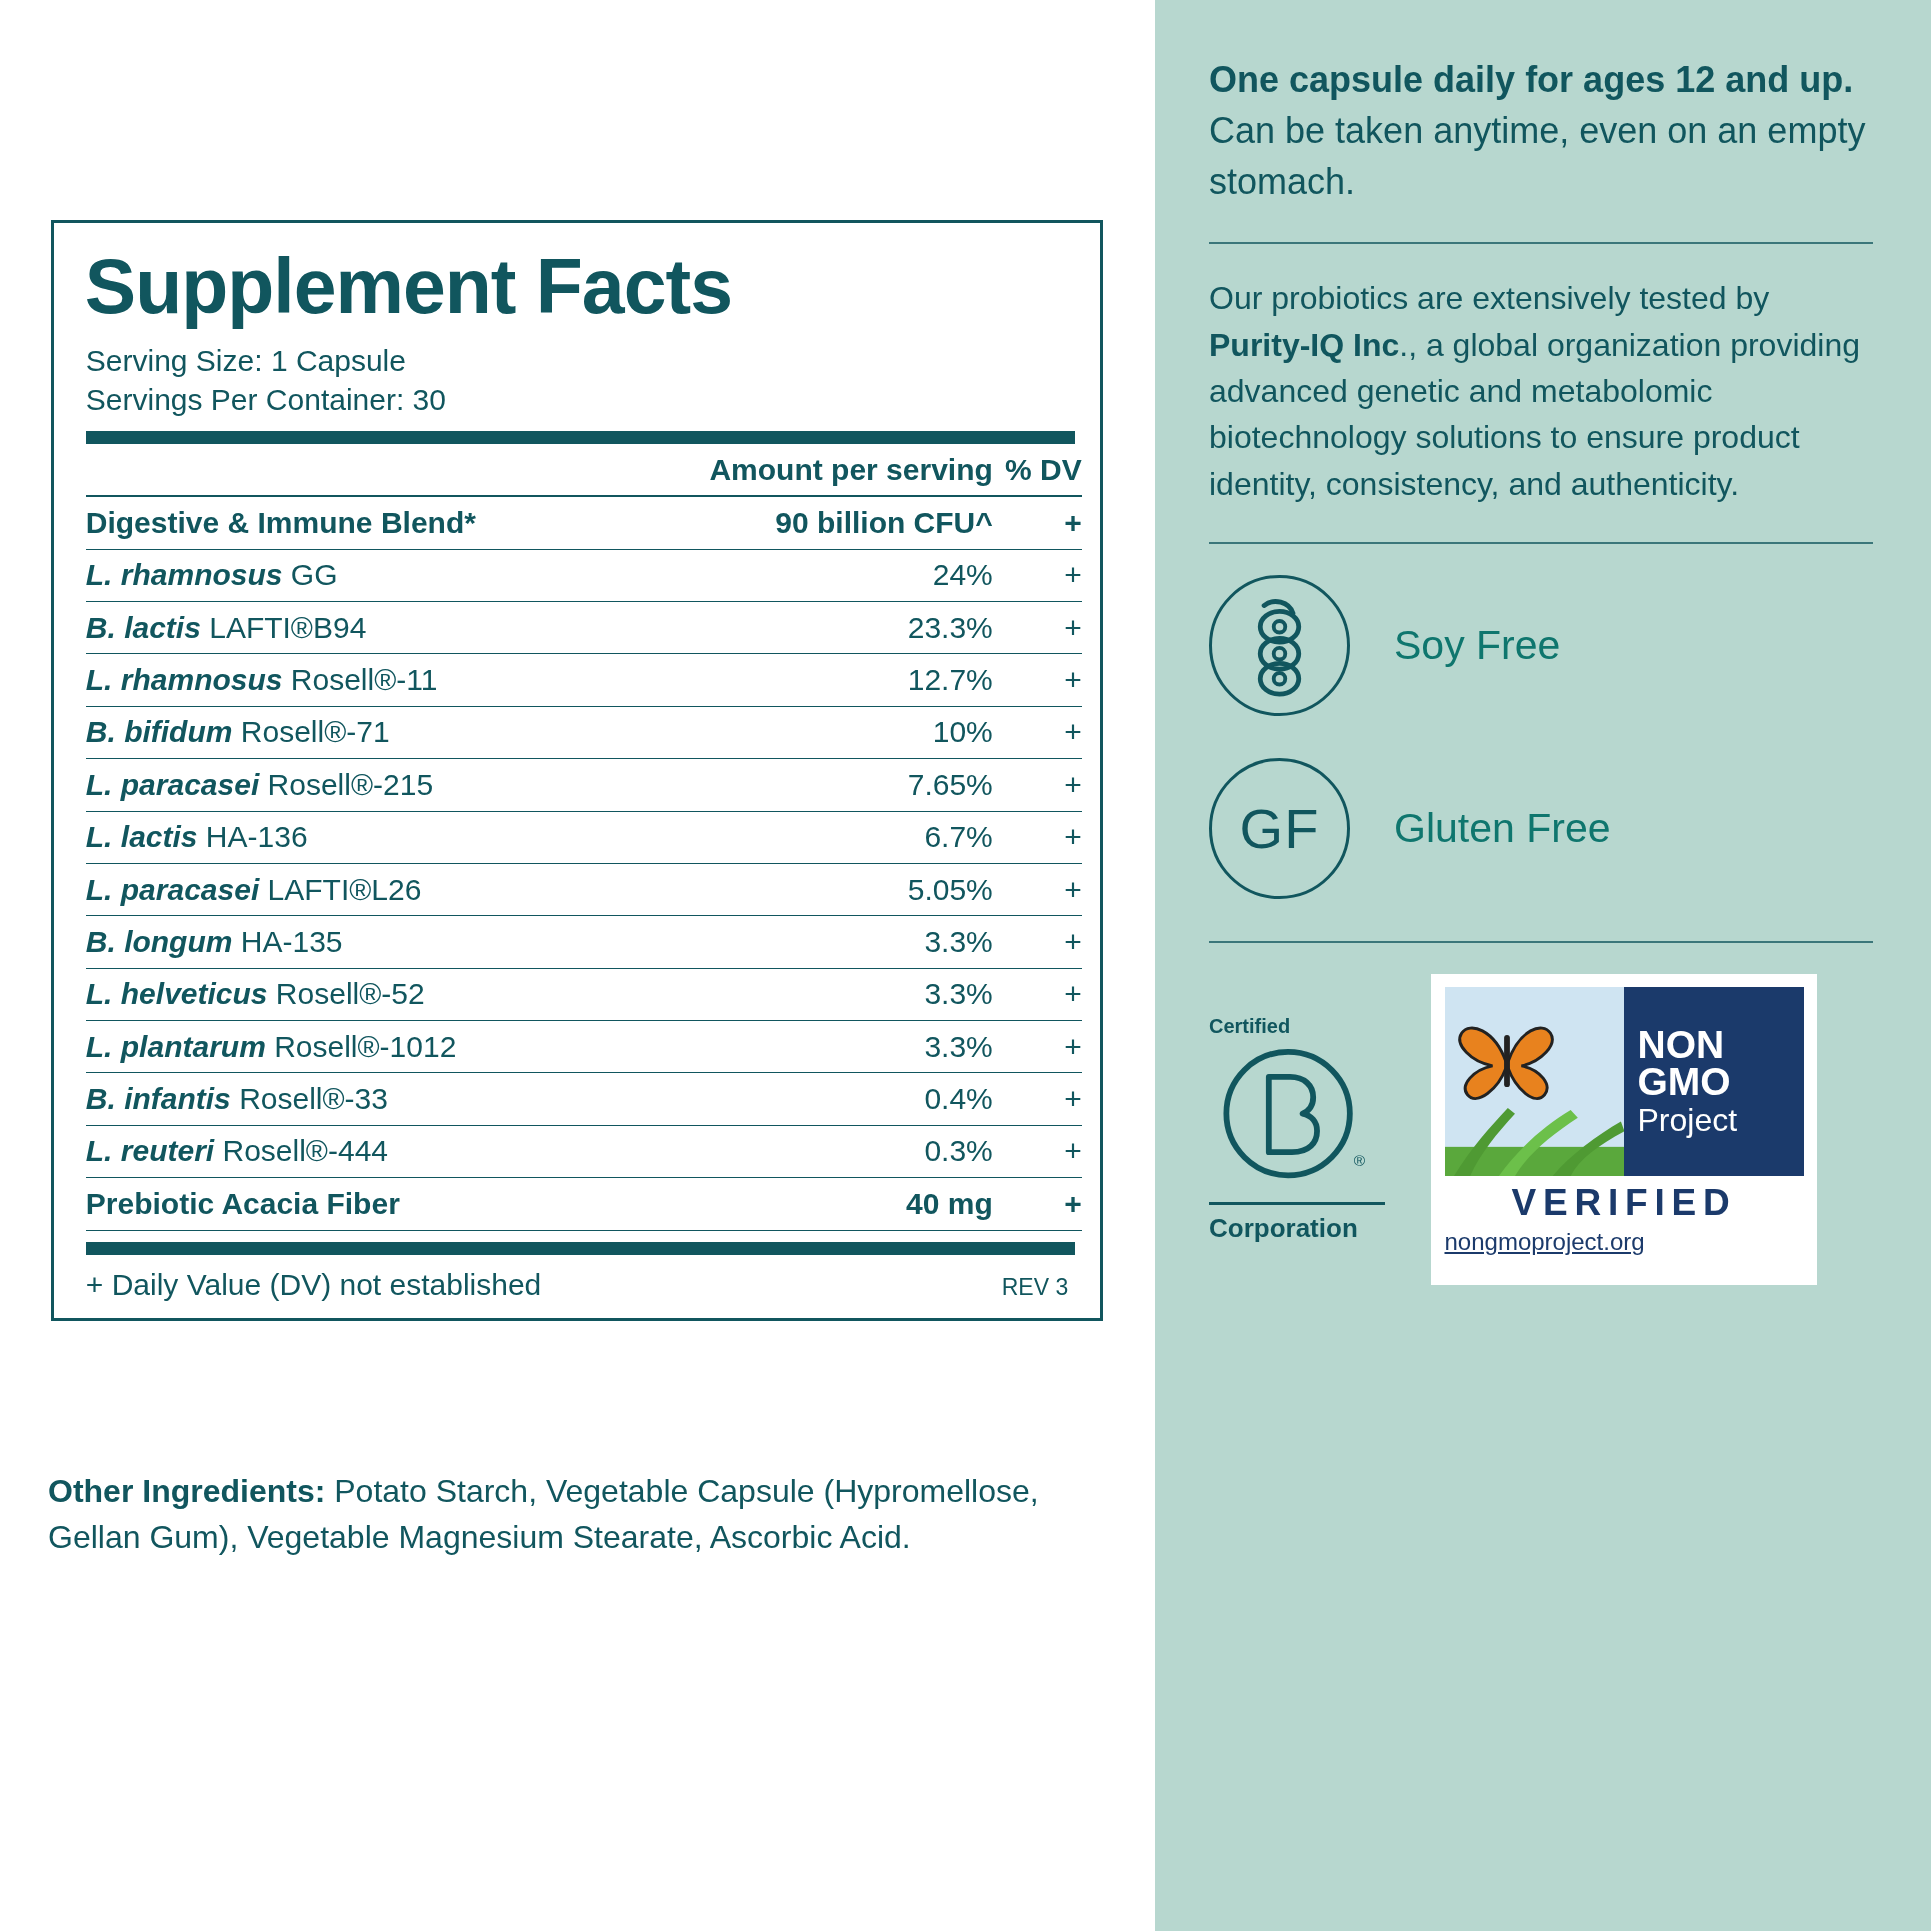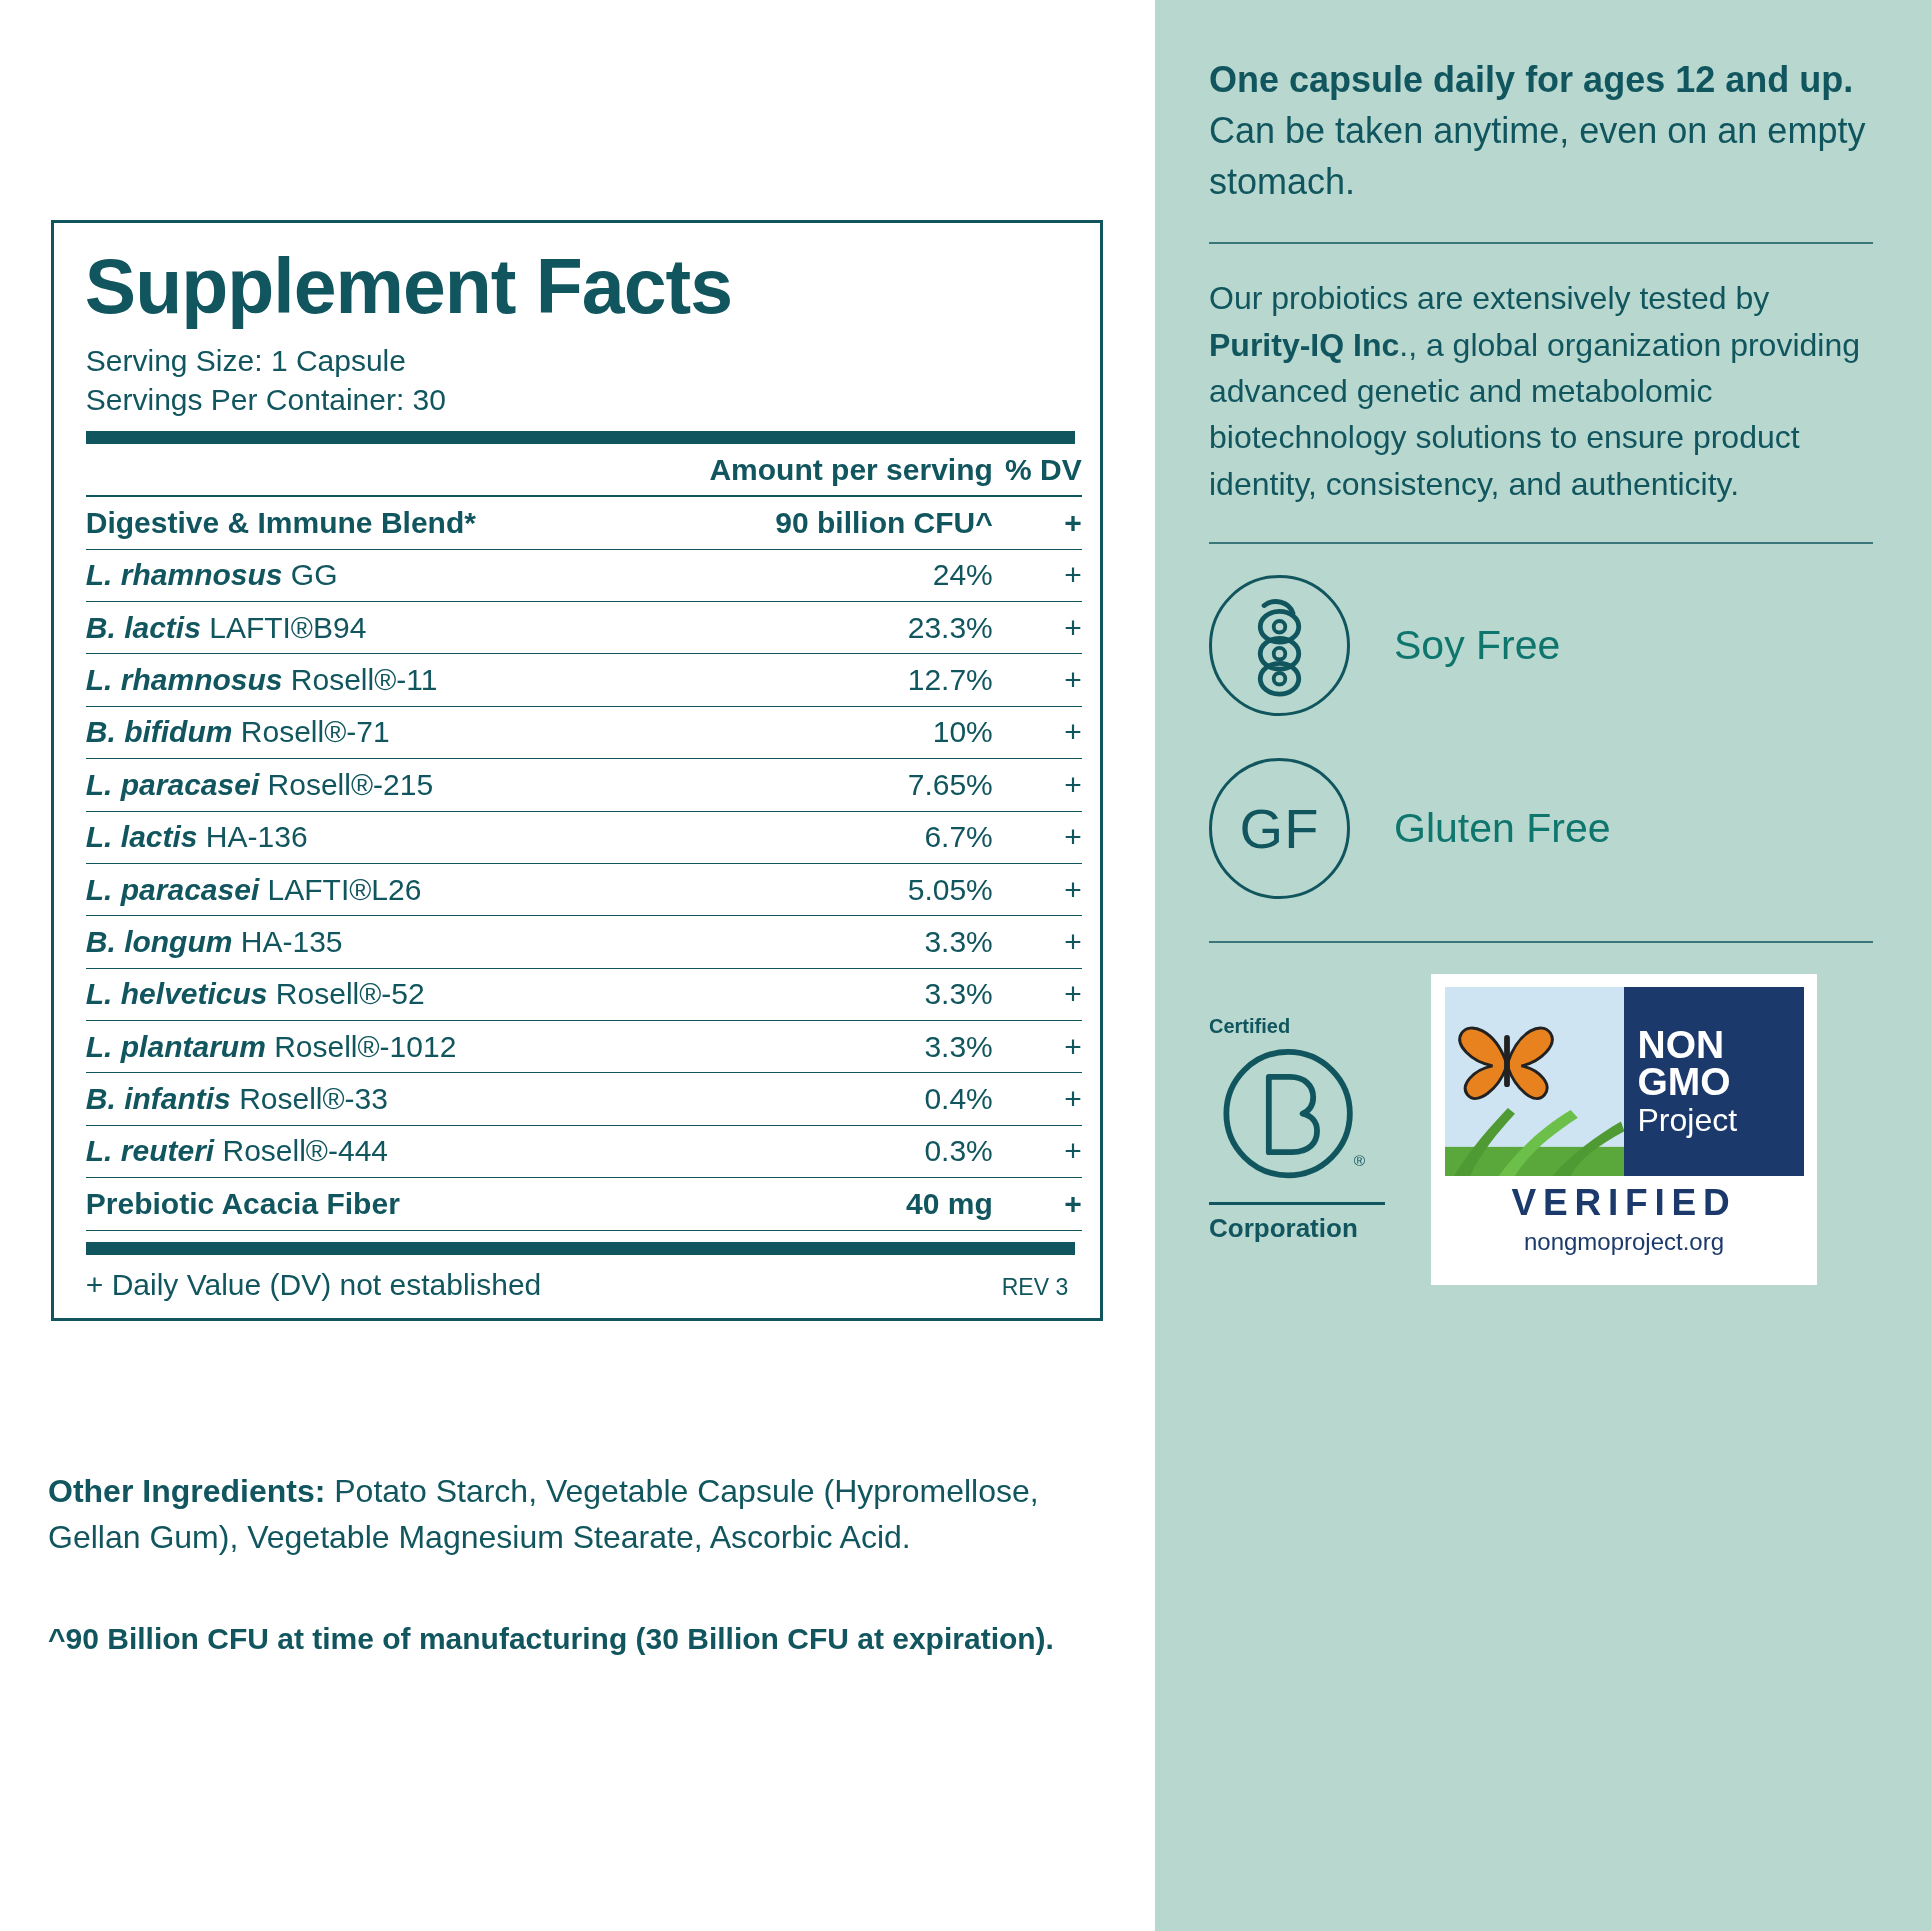"nongmoproject.org" .ng-url { text-align: center -> left; text-decoration: none -> underline }
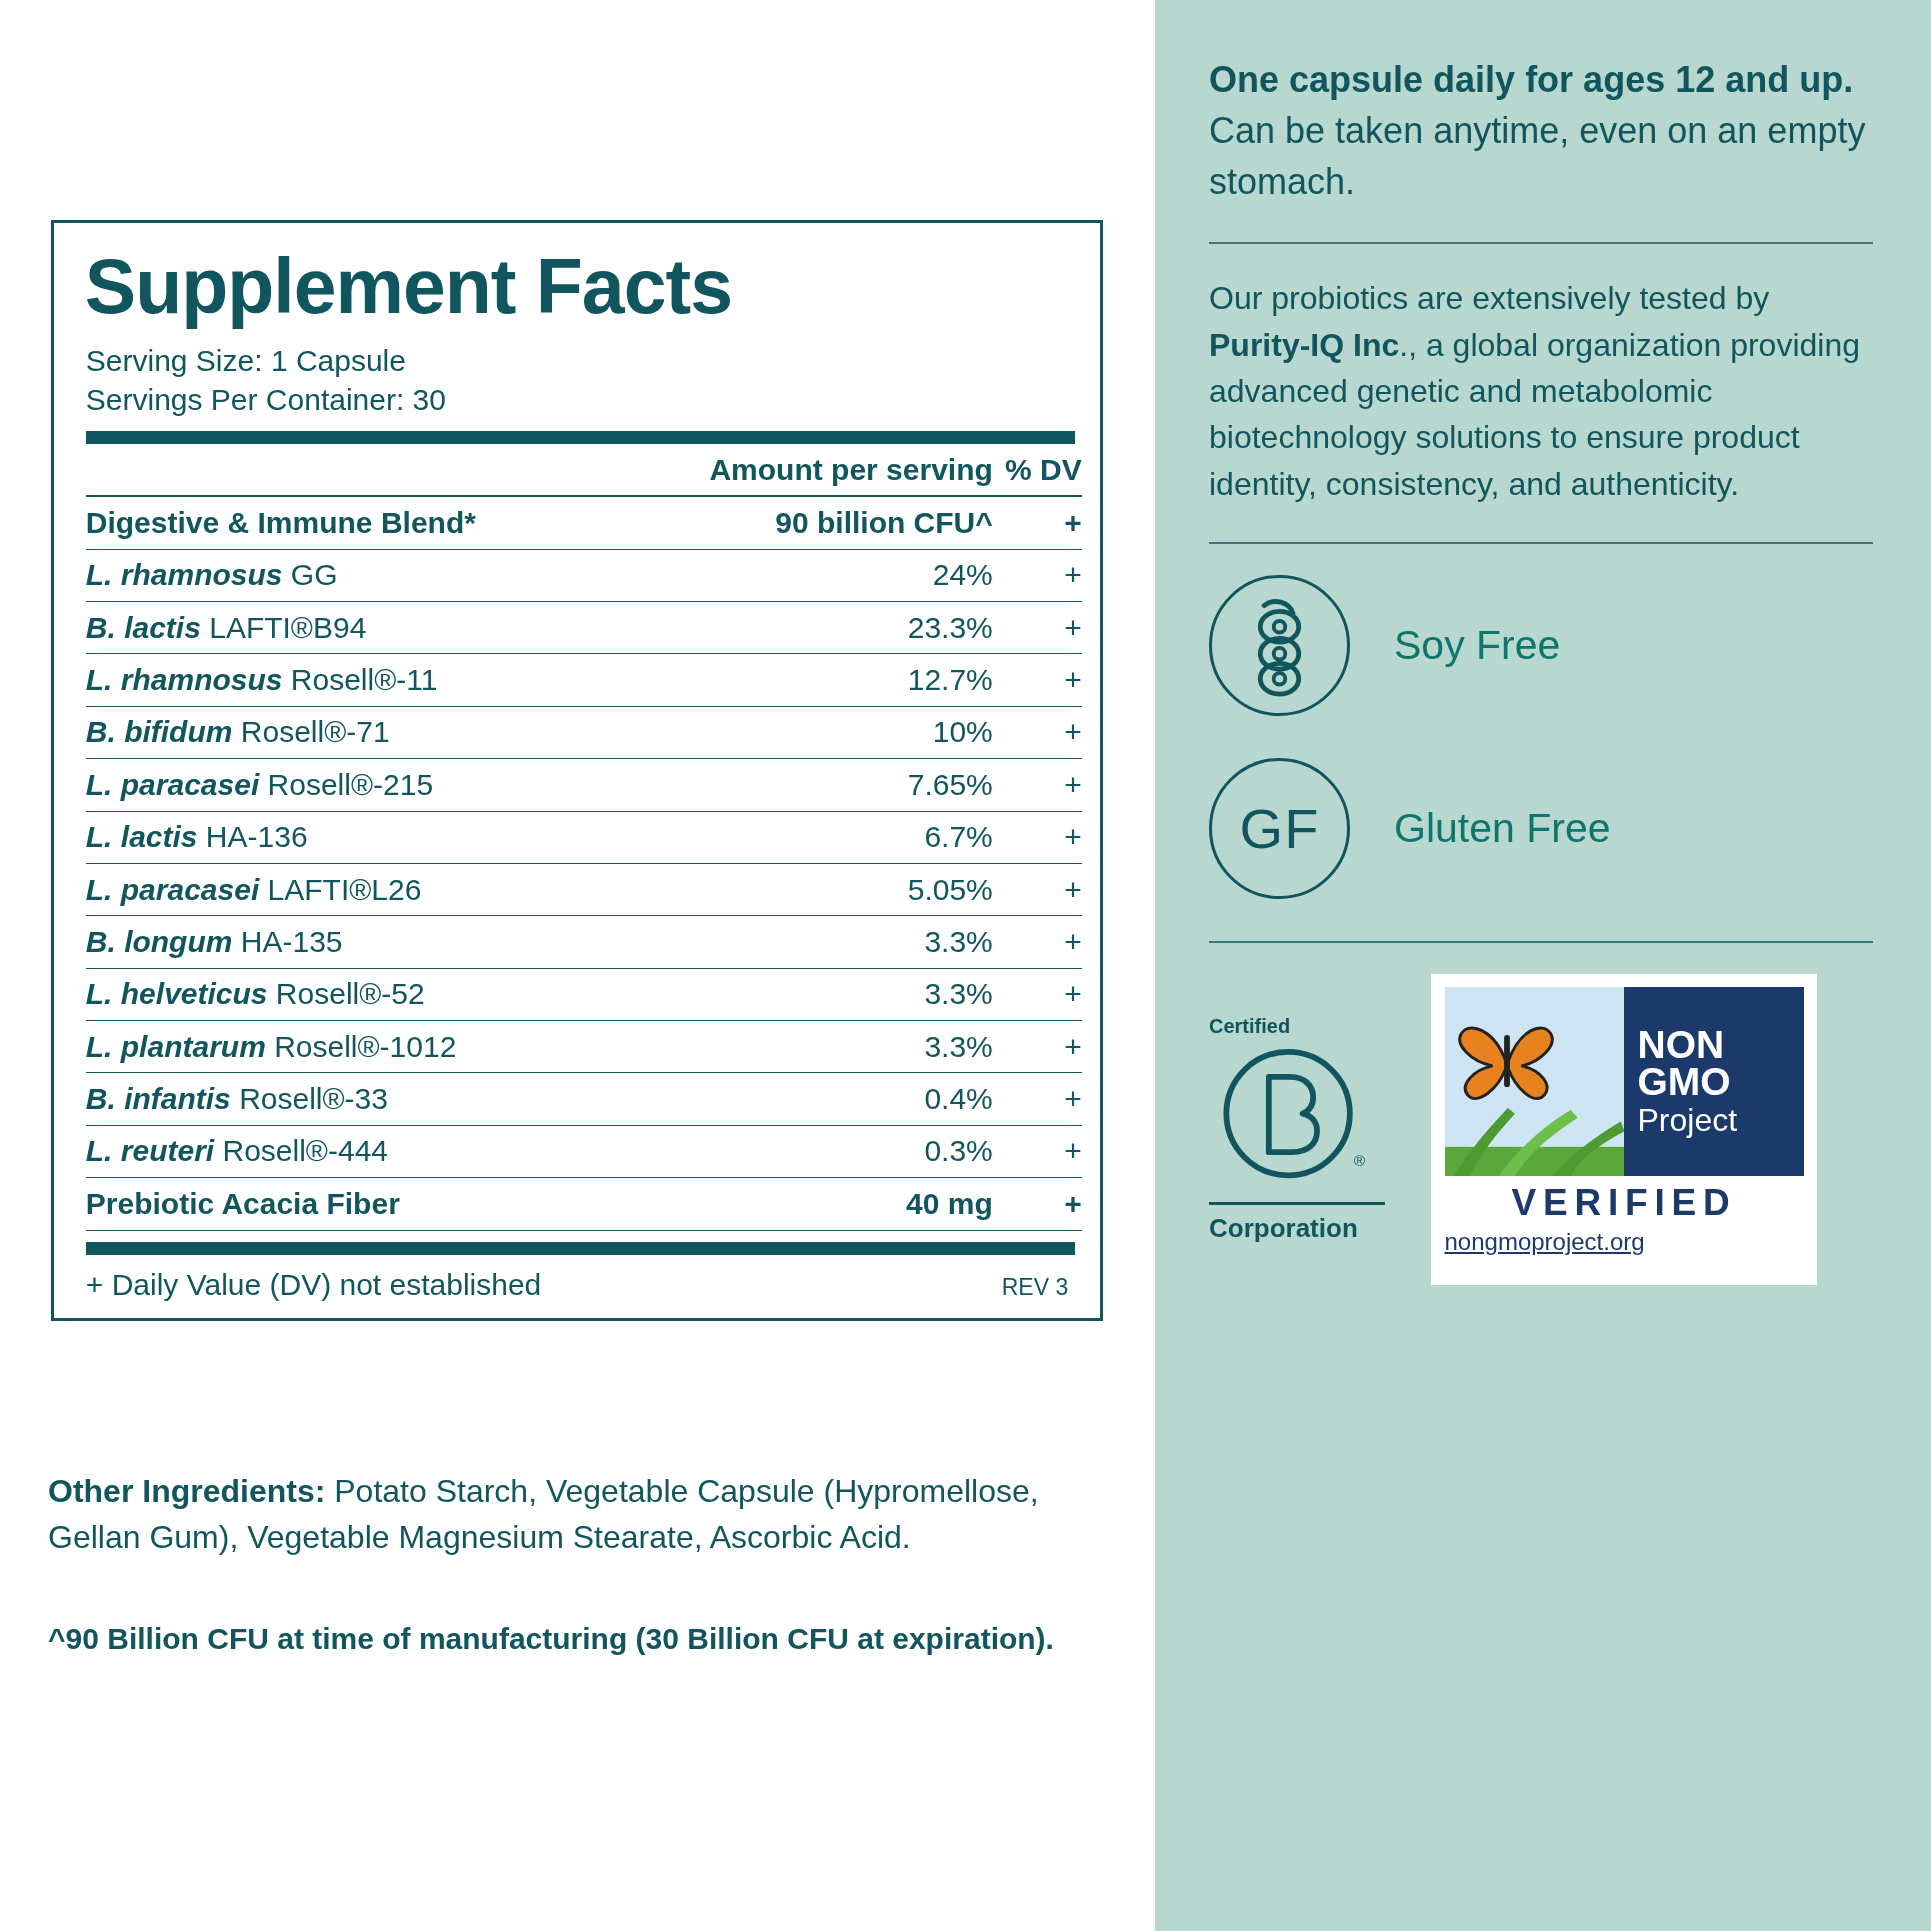"^90 Billion CFU at time" div.cfu-note { html: <div>^90 Billion CFU at time of manufacturing (30 Billion CFU at expiration).</div> -> none }
